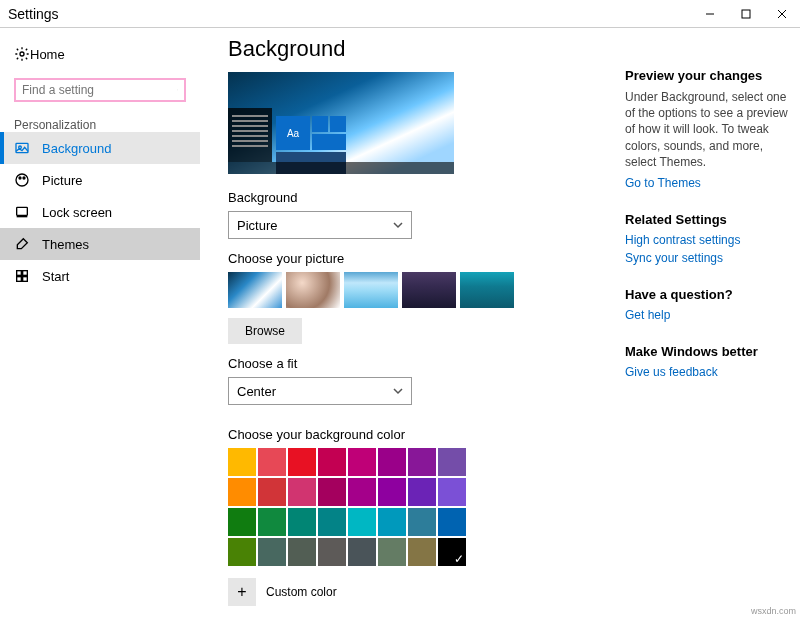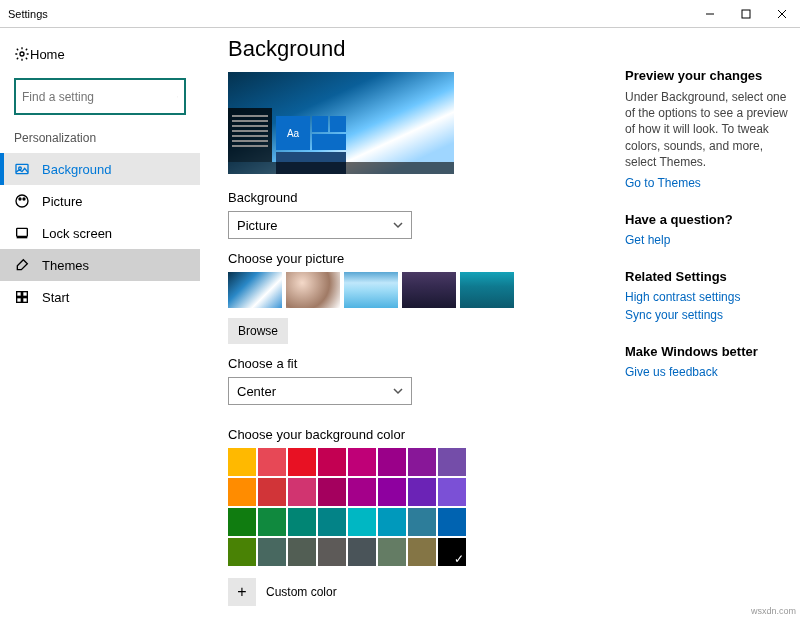"Settings" .titlebar-title { font-size: 11px -> 14px }
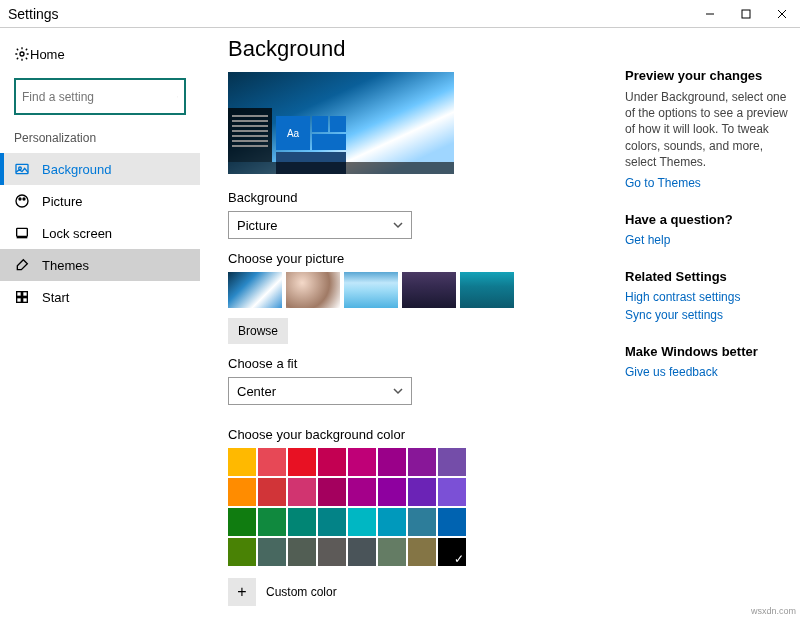"Find a setting" .search-box { border: 2px solid #0f766e -> 2px solid #f9a8d4; height: 37px -> 24px }
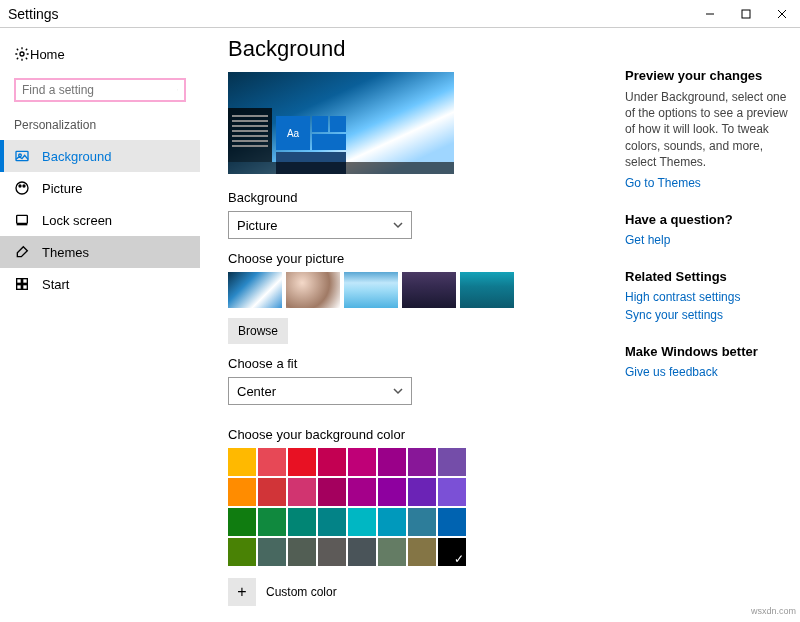"Personalization" .section-label { margin-bottom: 8px -> none }
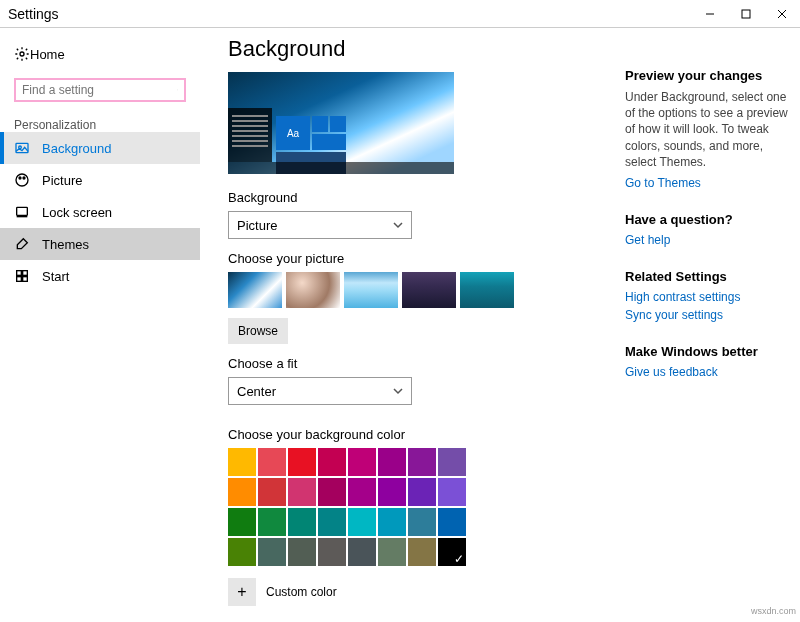"Have a question?" div.rc-block { order: before "Related Settings" -> after "Related Settings" }
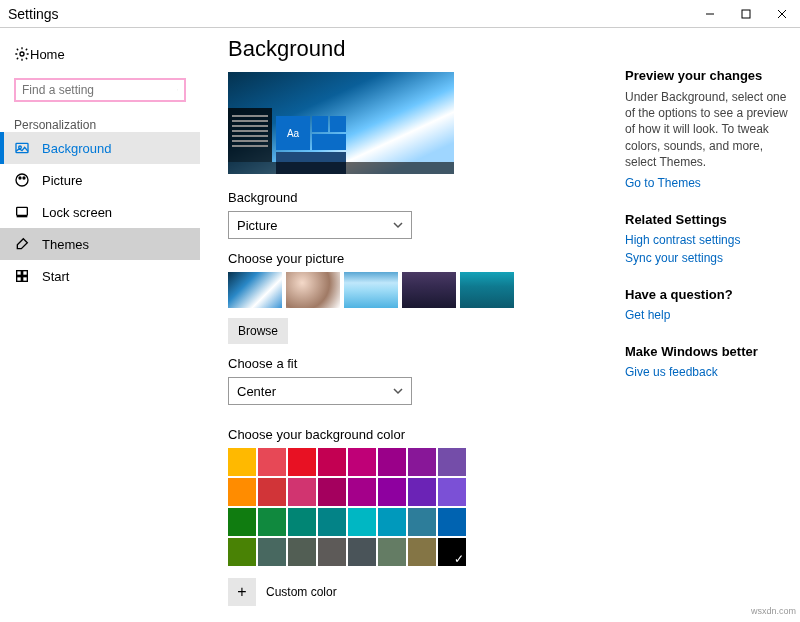"Browse" .browse-btn { width: 60px -> 74px }
